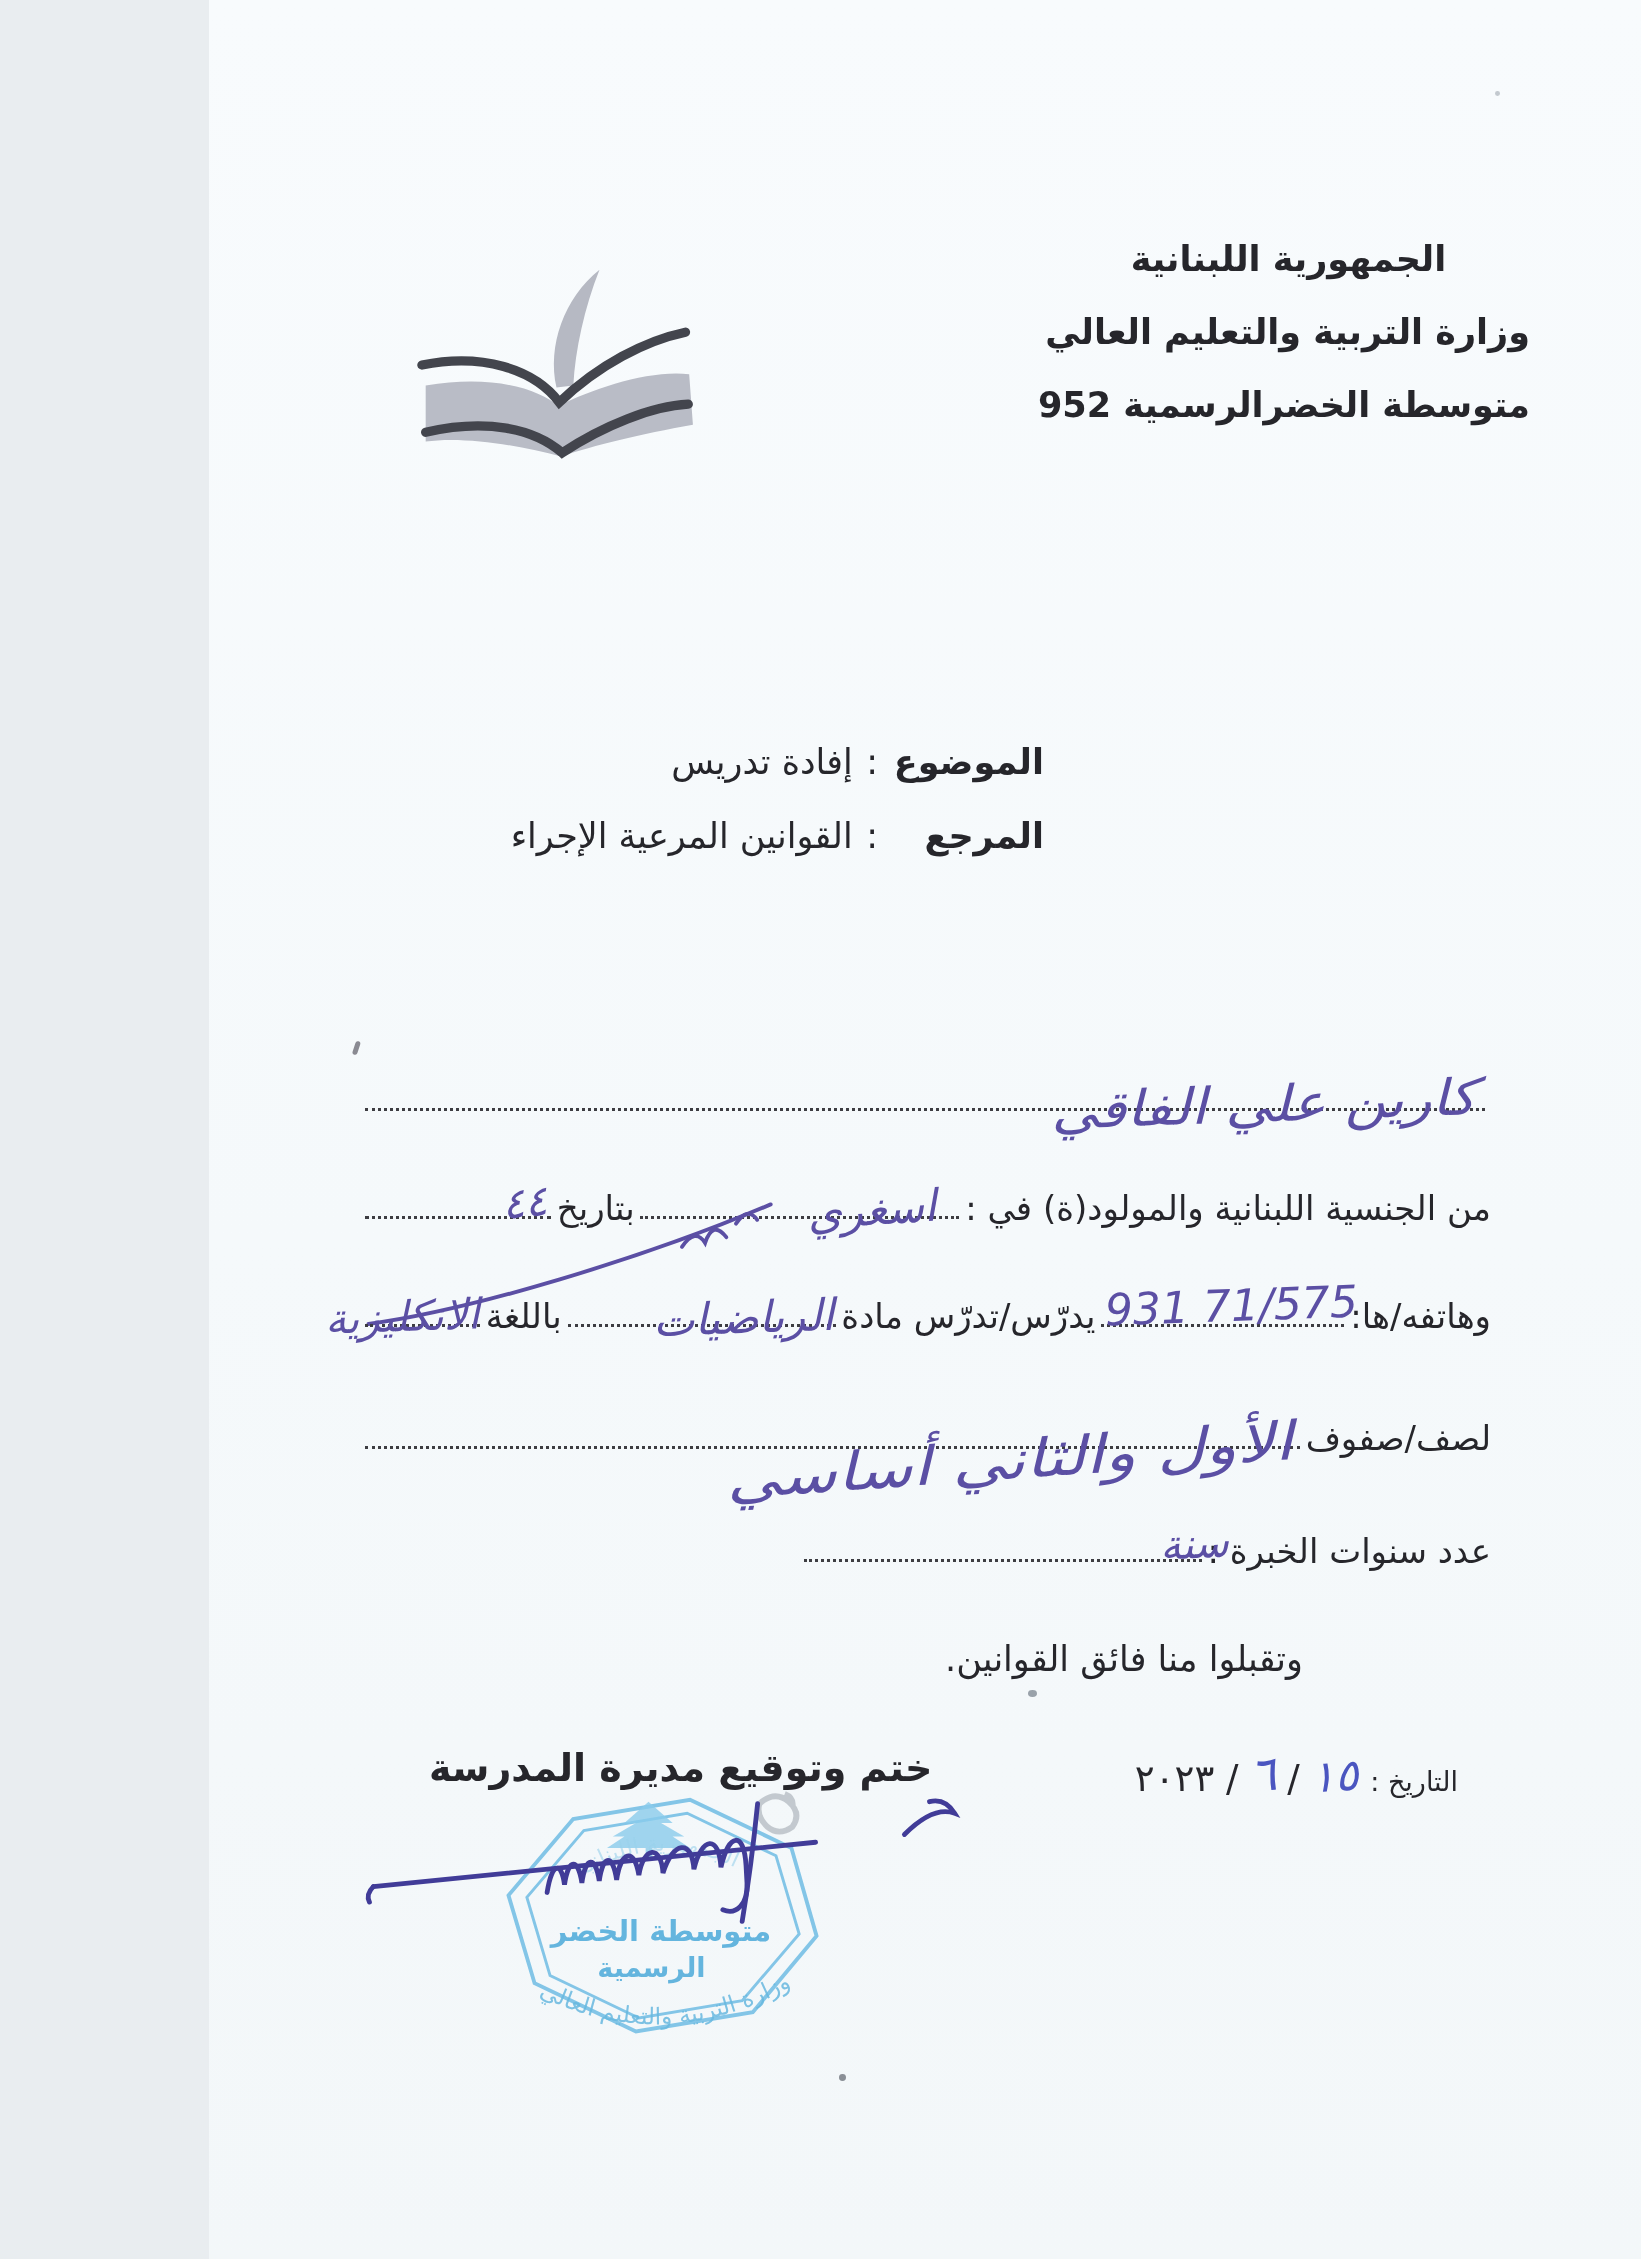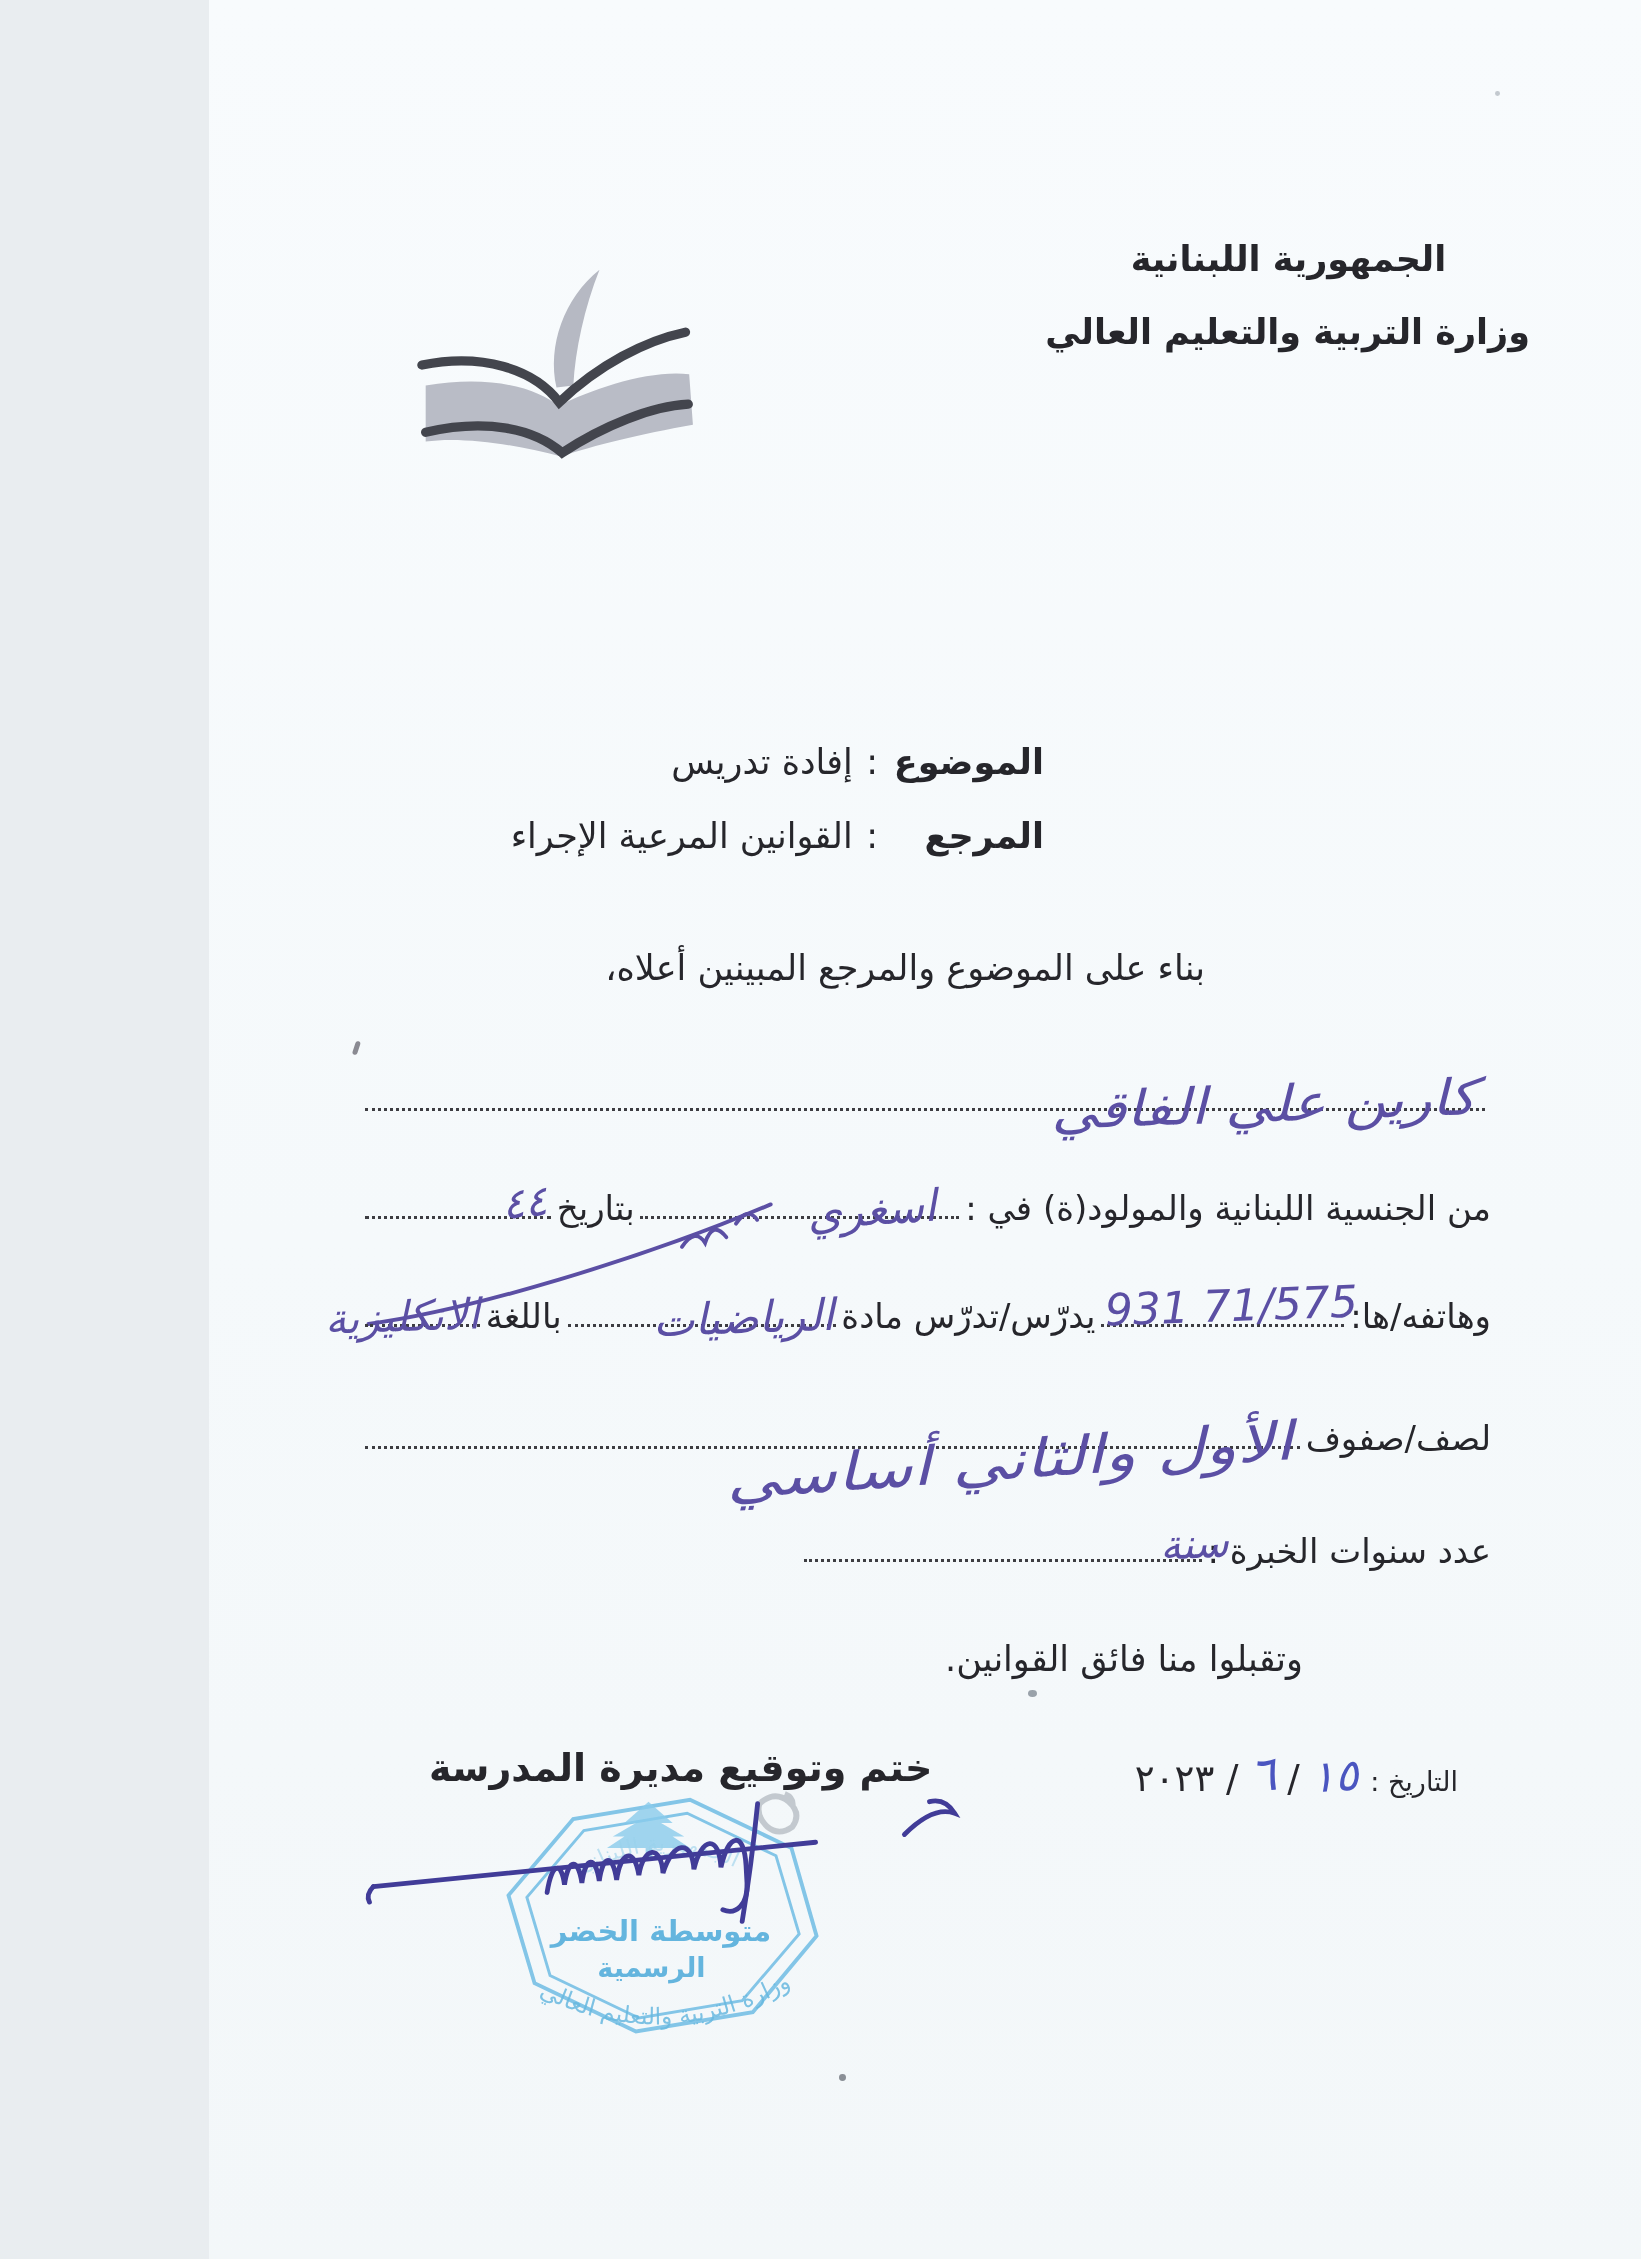"متوسطة الخضرالرسمية 952" div.lh-line { html: none -> <div>متوسطة الخضرالرسمية 952</div> }
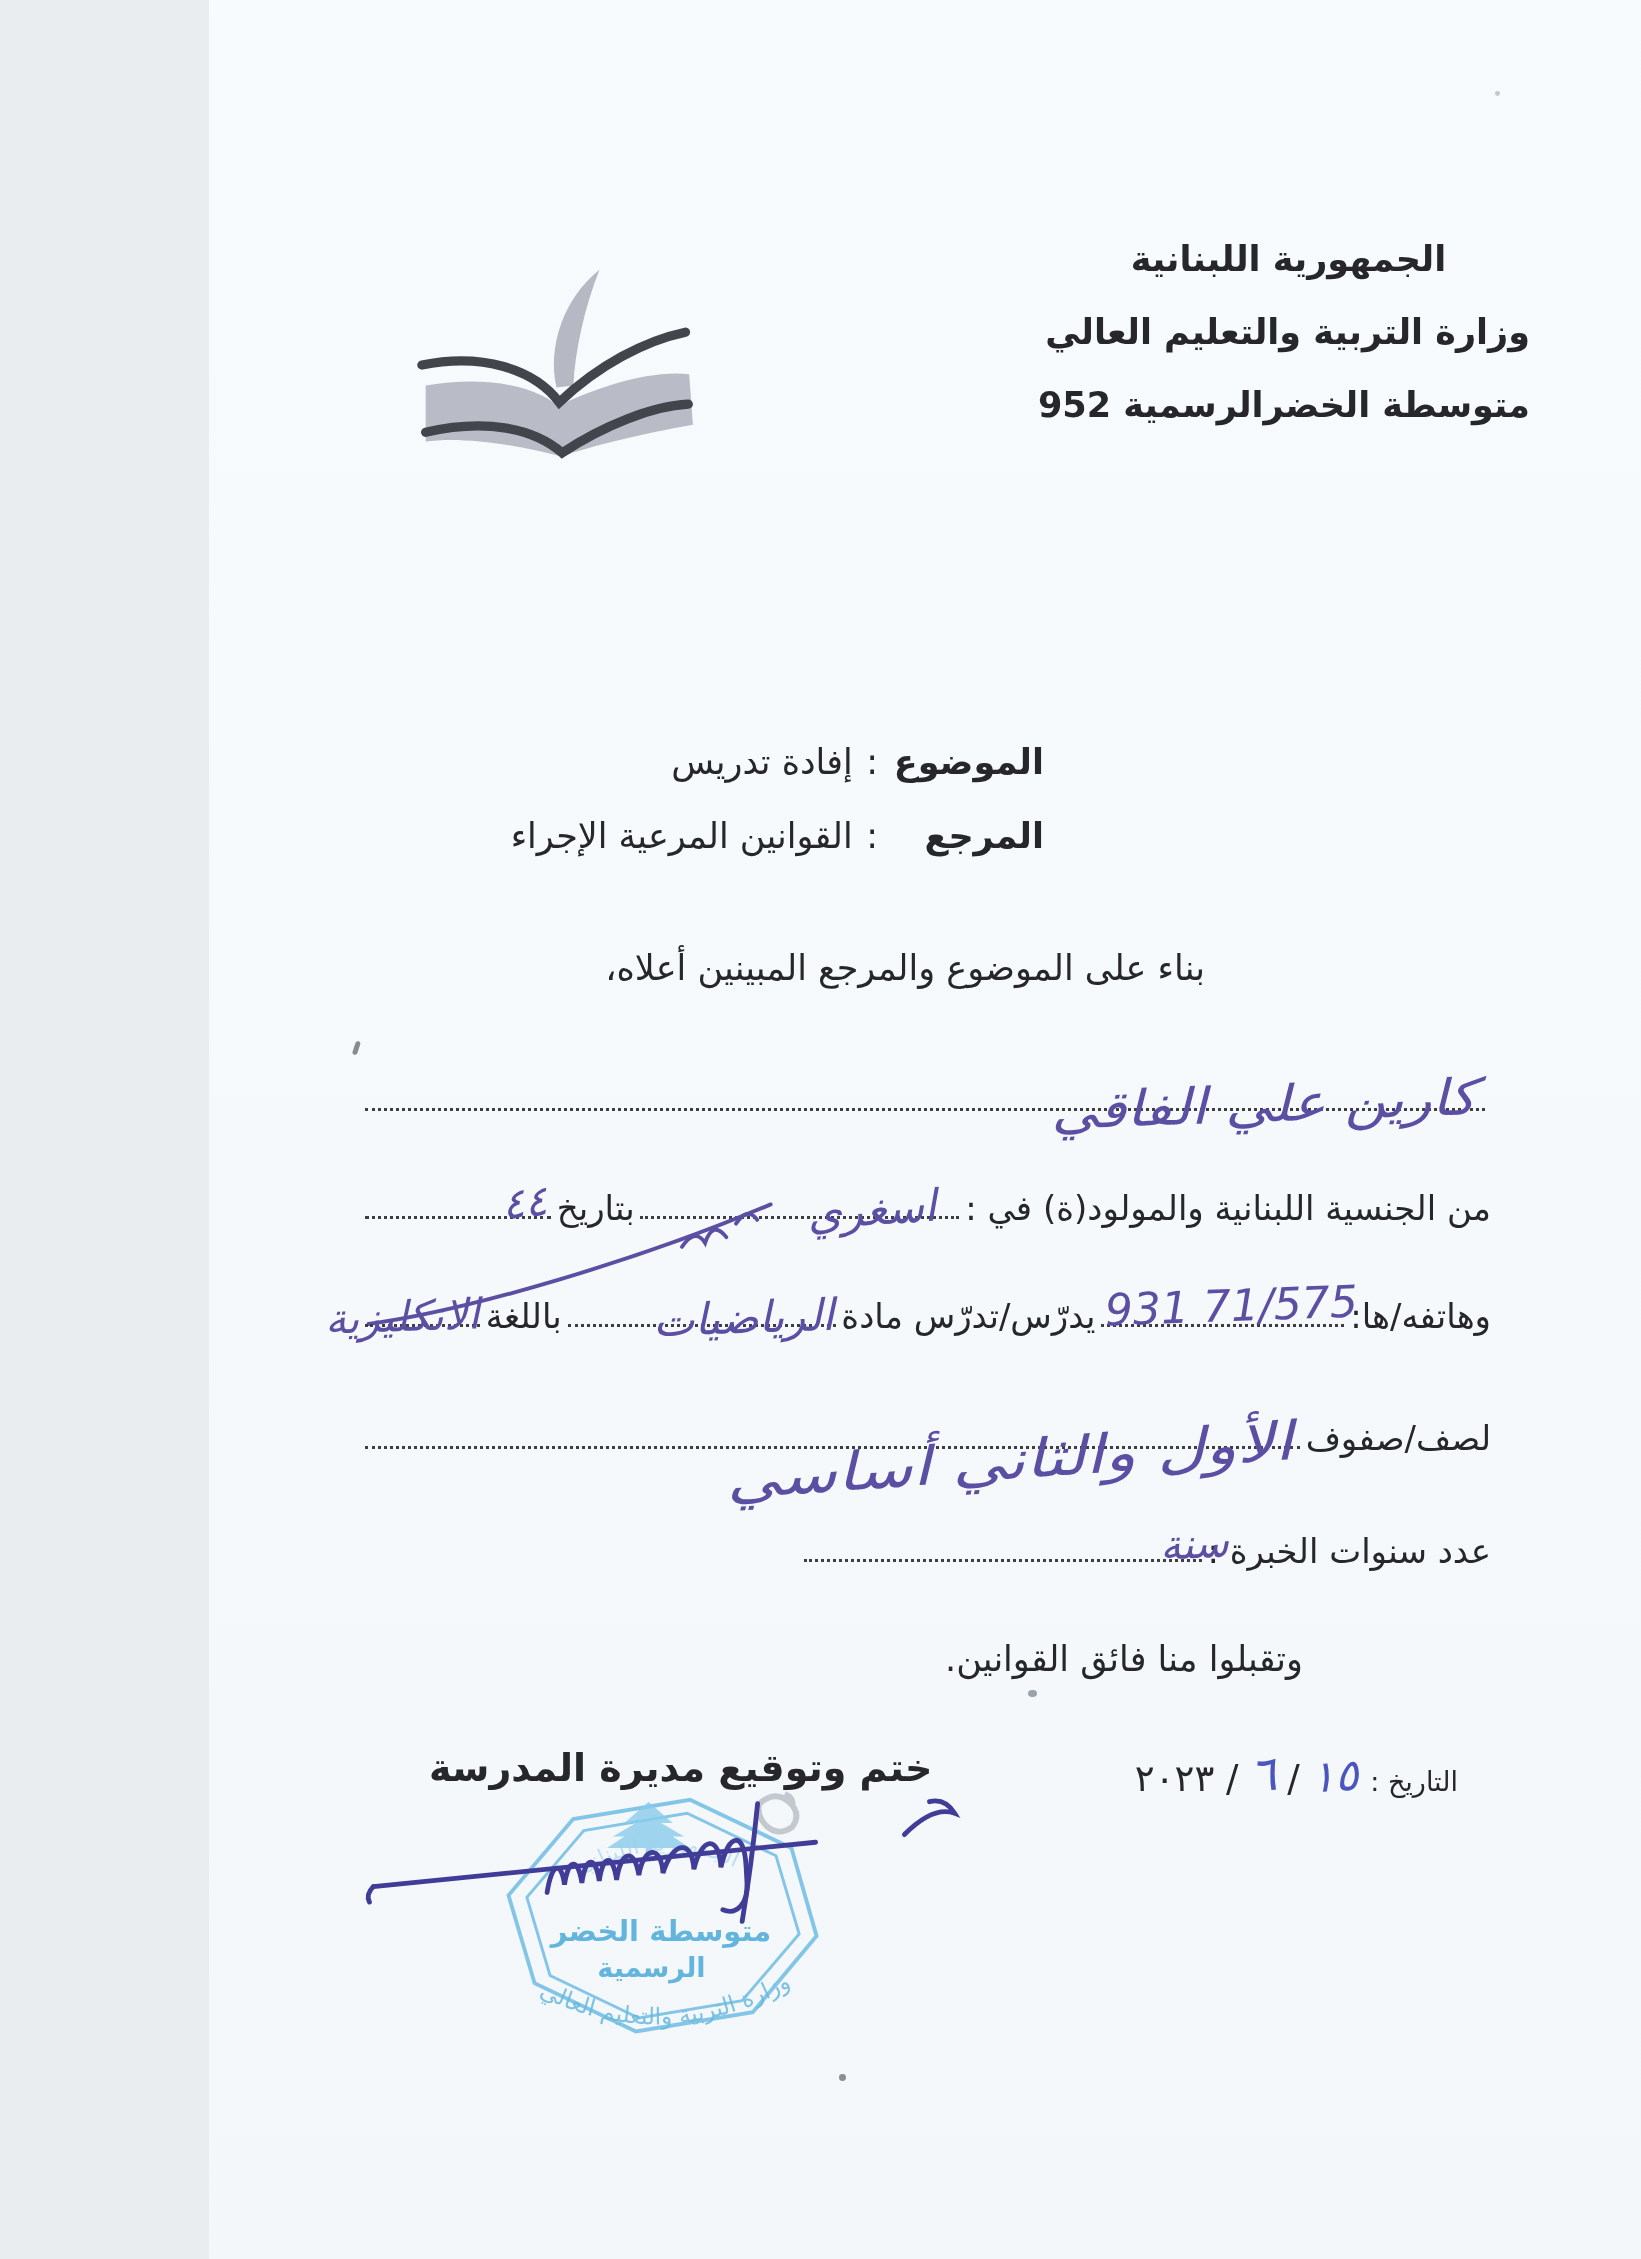"بناء على الموضوع والمرجع المبينين" div.intro { html: <div>بناء على الموضوع والمرجع المبينين أعلاه،</div> -> none }
